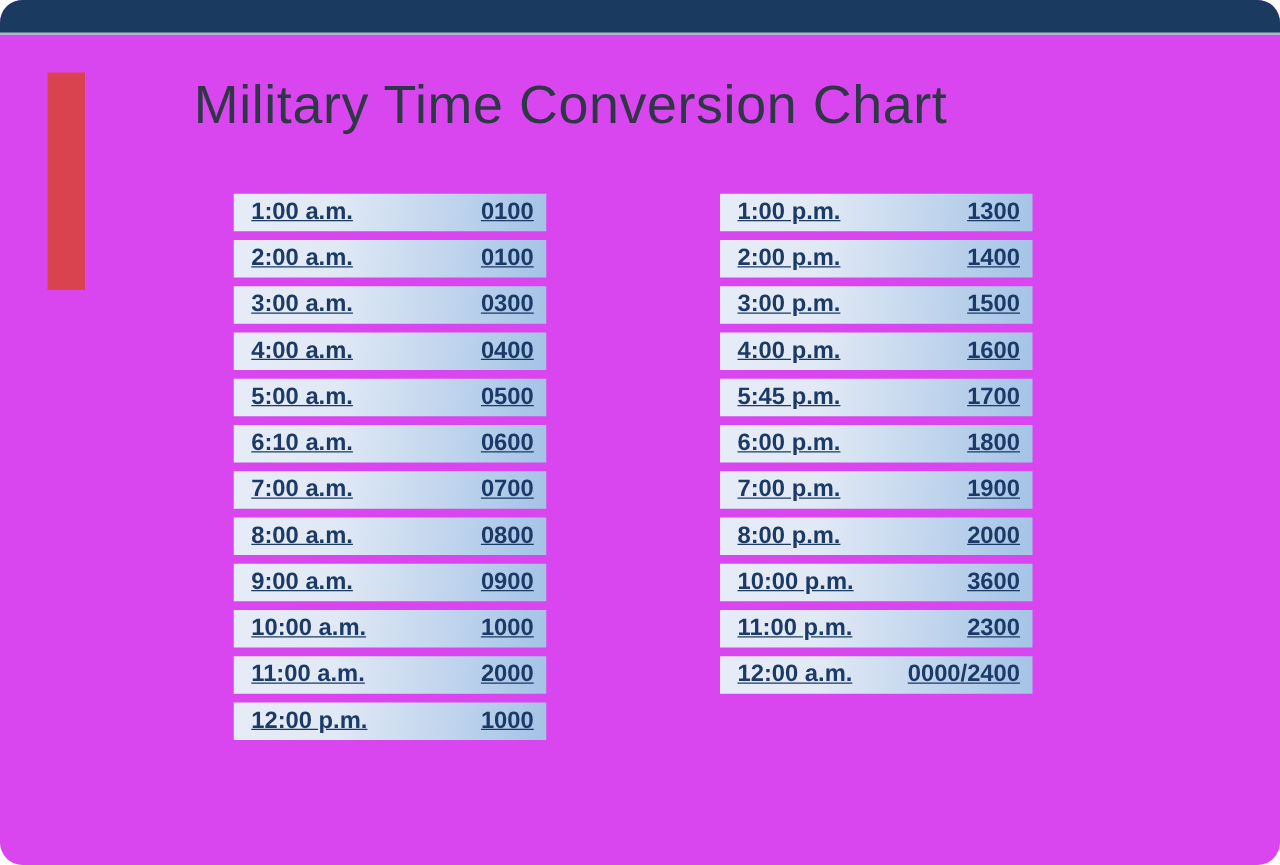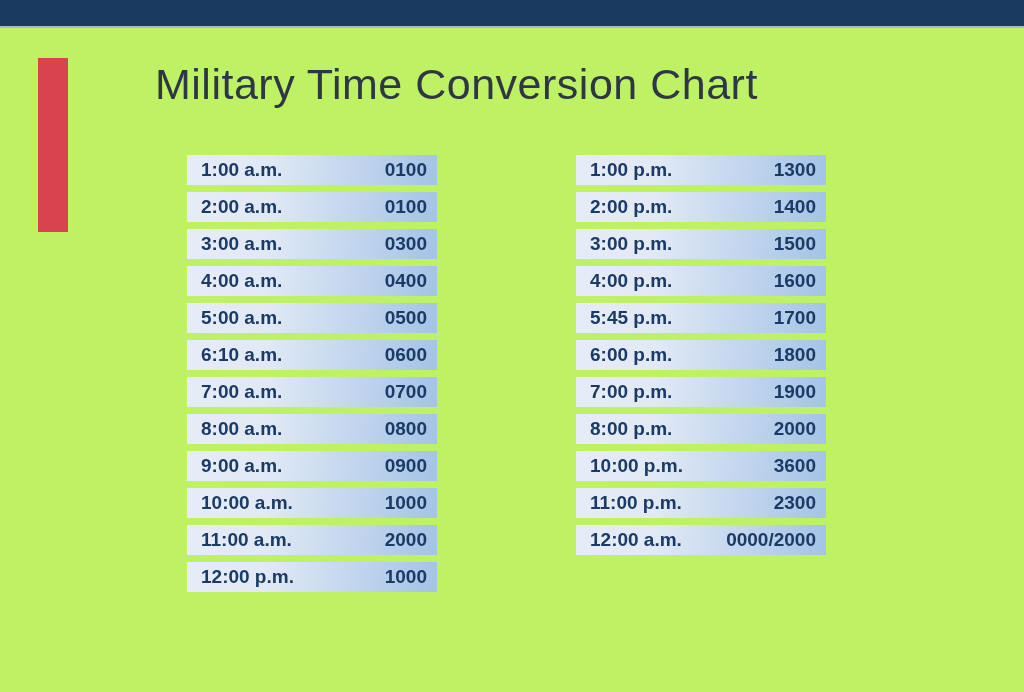"Military Time Conversion Chart" .slide { background: #bef264 -> #d946ef; border-radius: none -> 18px }
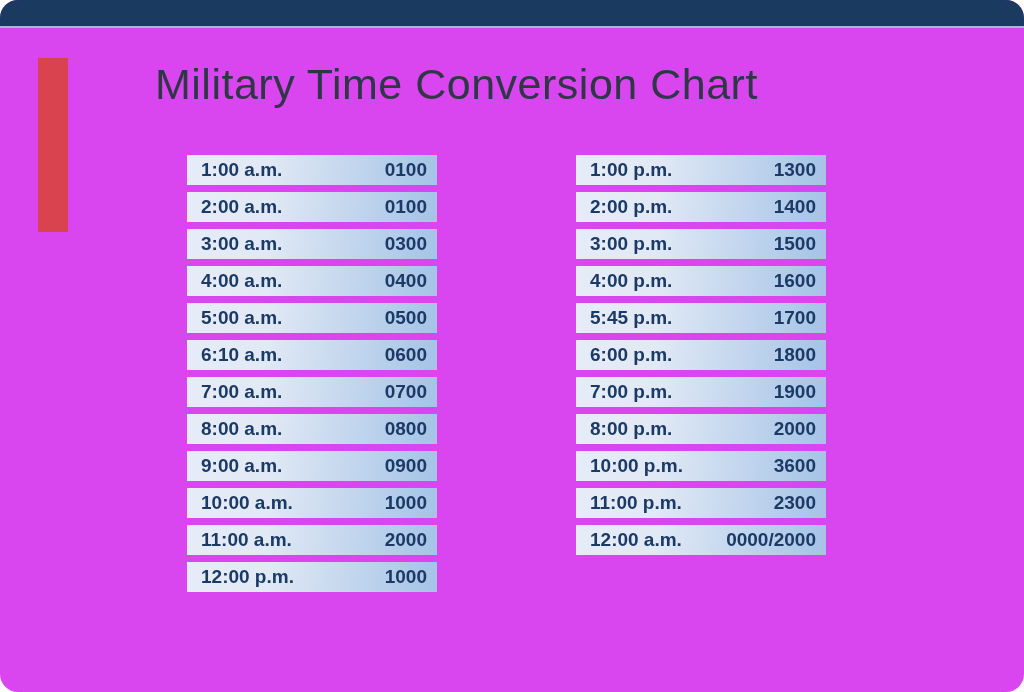"1:00 a.m." .row { text-decoration: none -> underline }
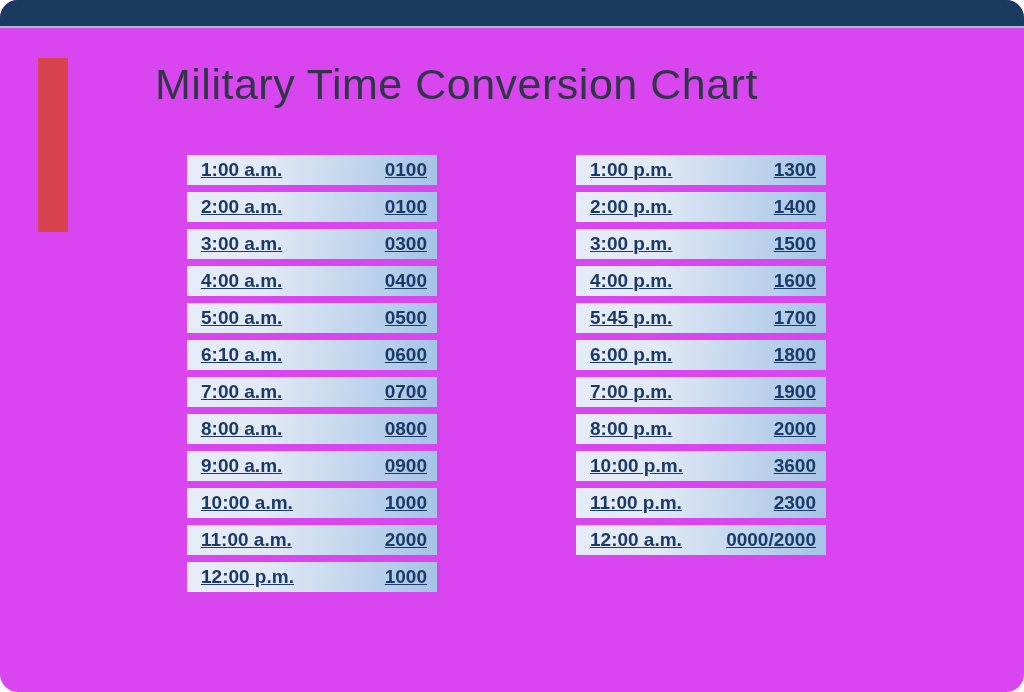"0000/2000" span.val { text: 0000/2000 -> 0000/2400 }
